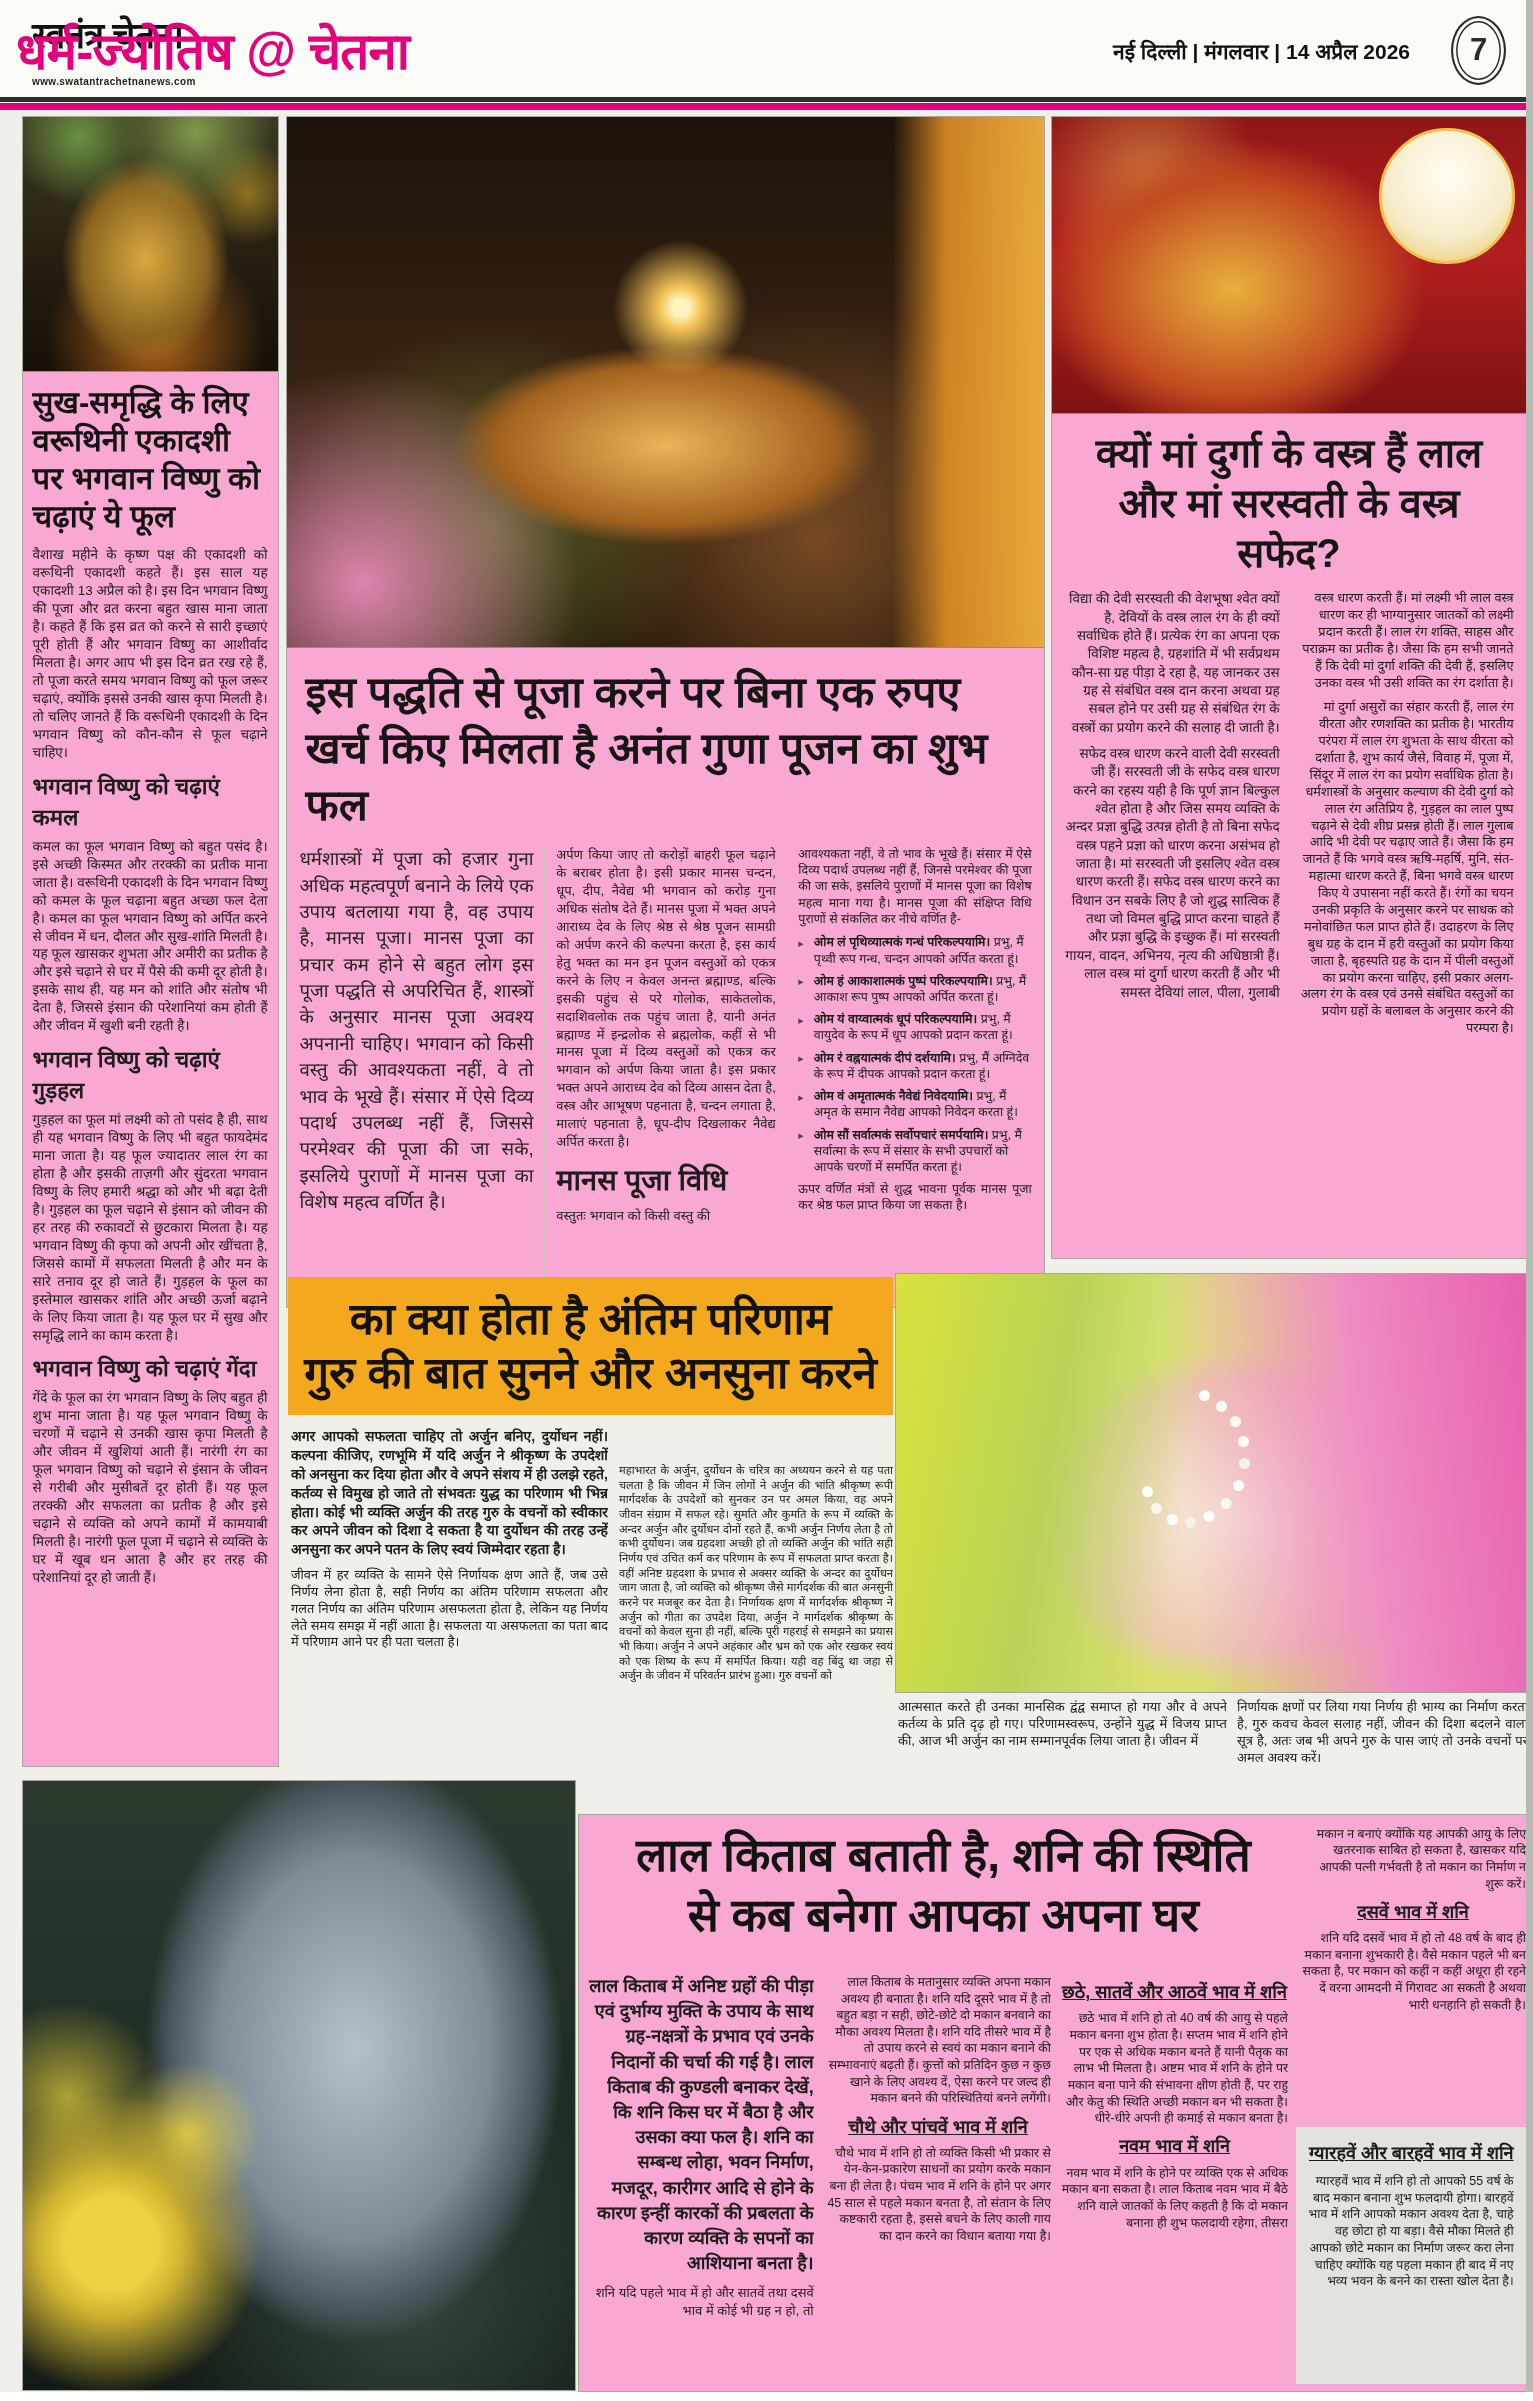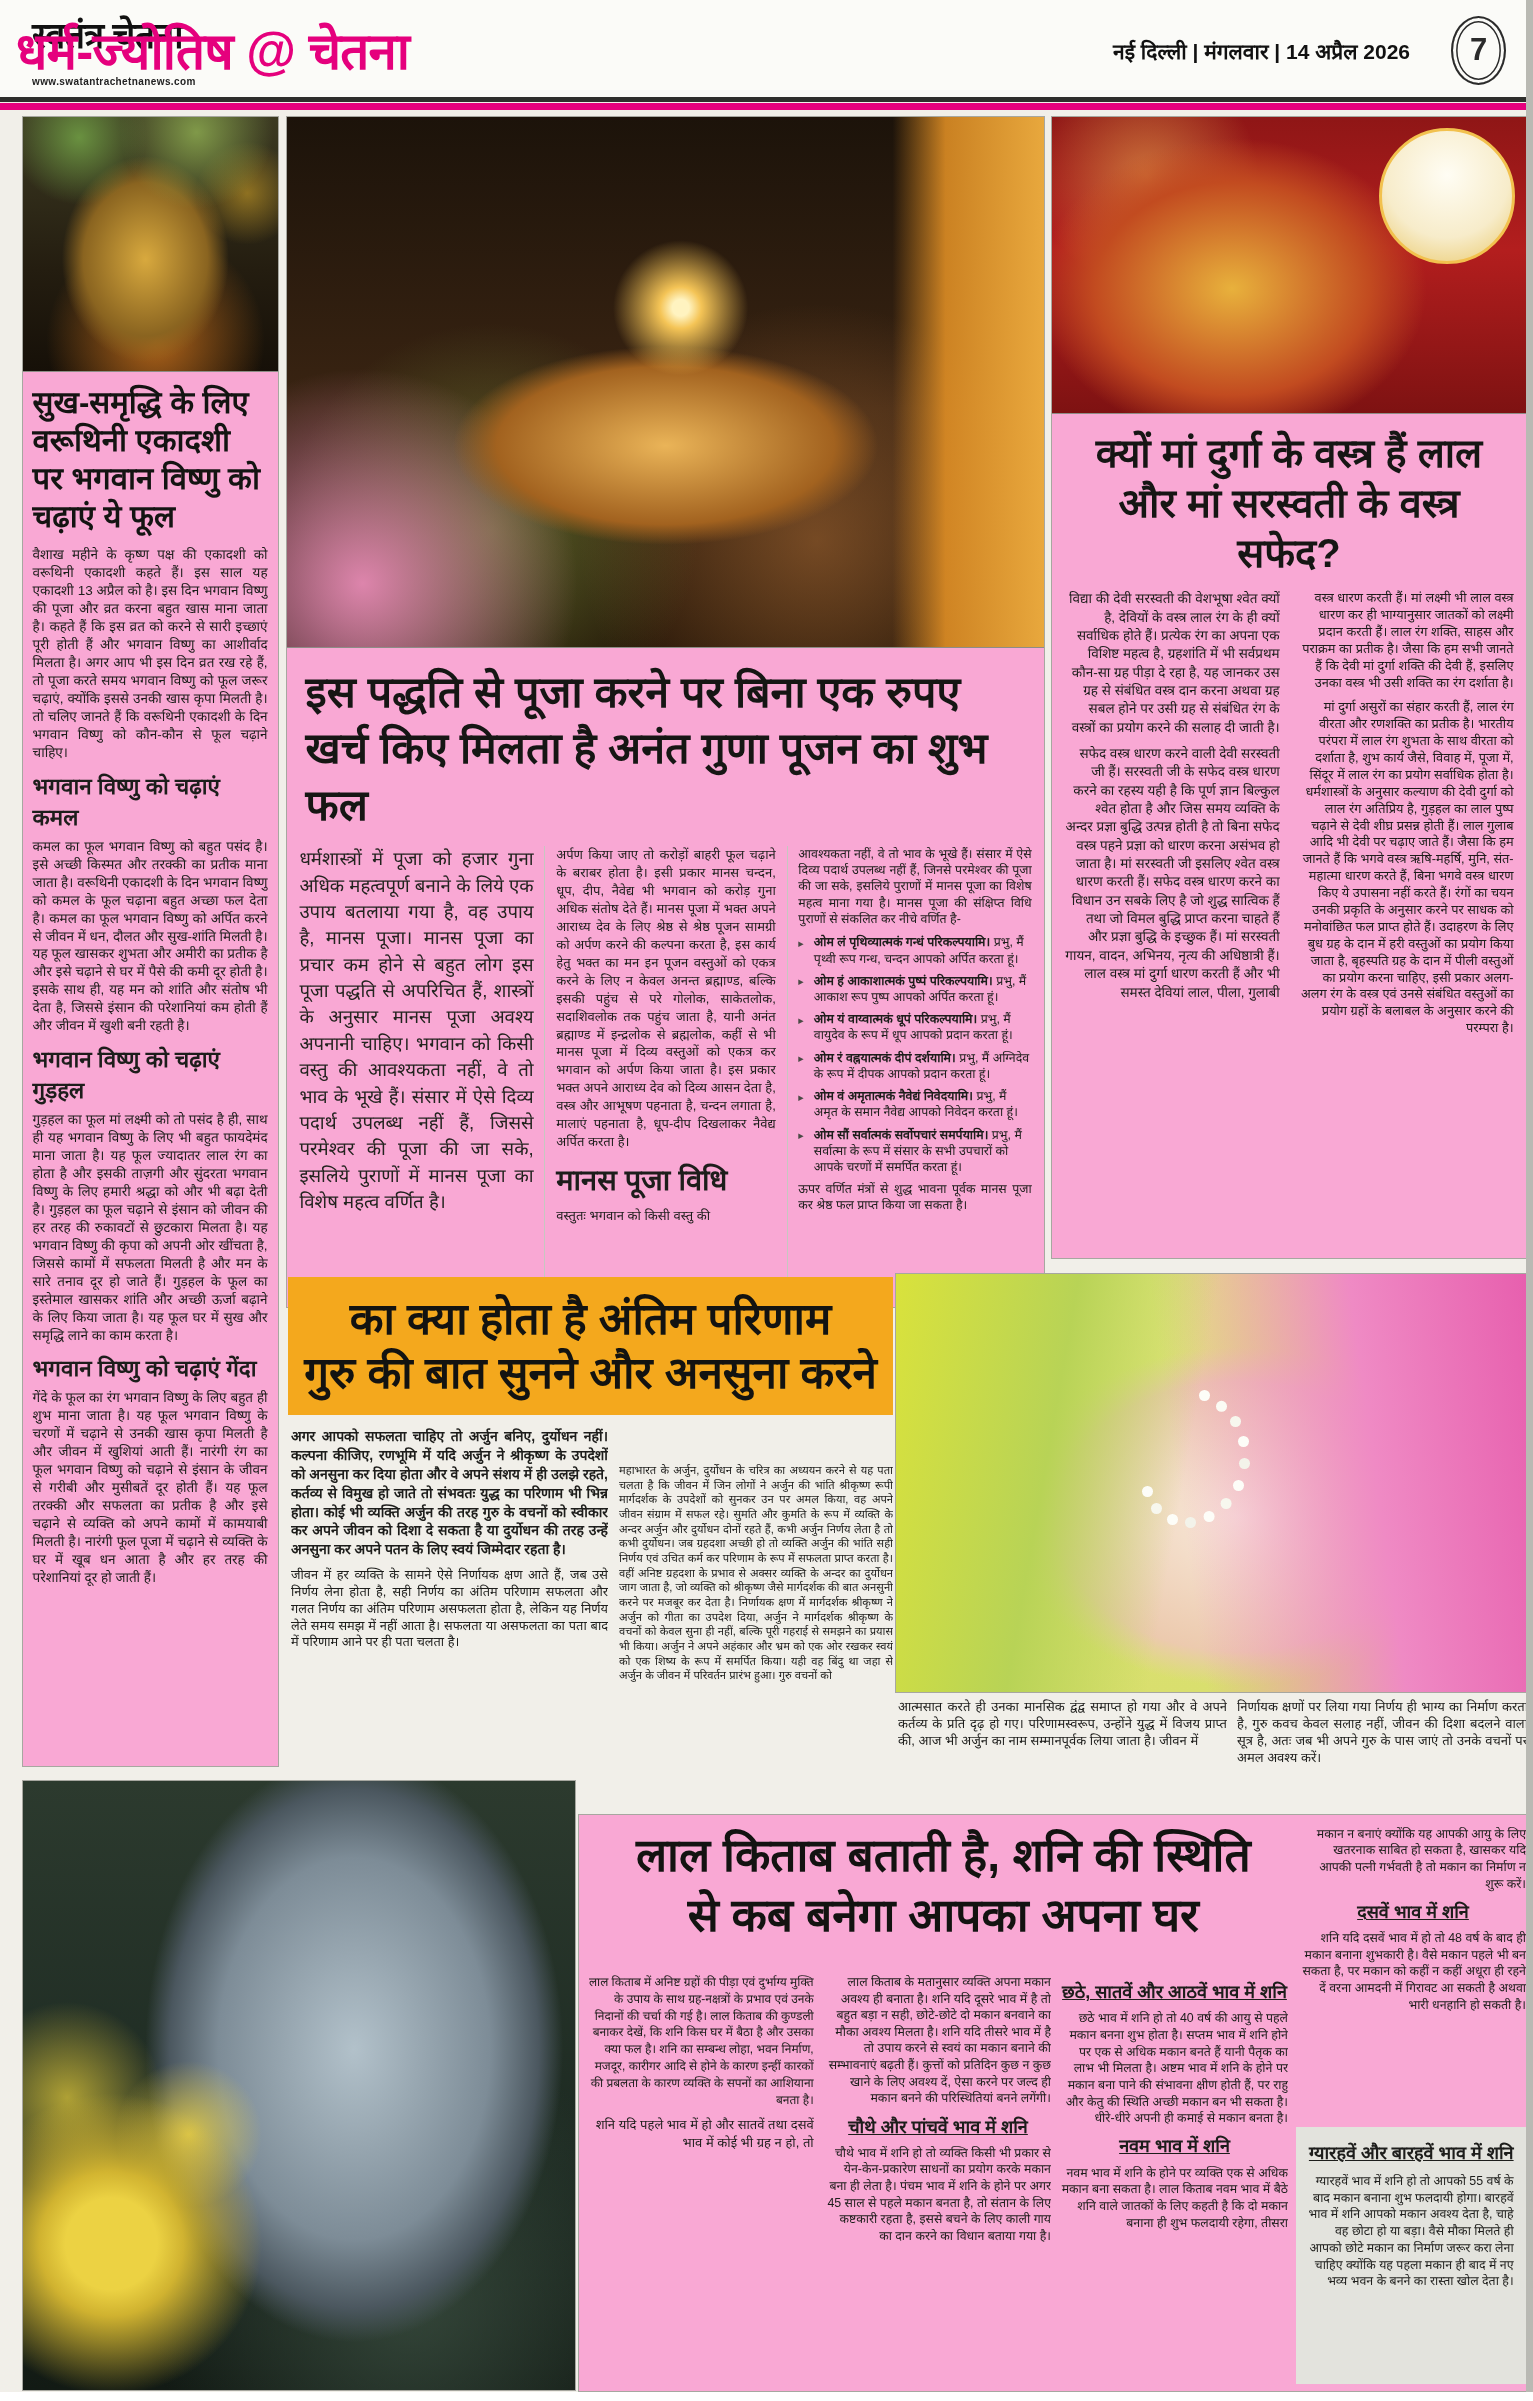"लाल किताब में अनिष्ट ग्रहों" .bc1 .lead { font-size: 12px -> 18px; font-weight: 400 -> 700 }
